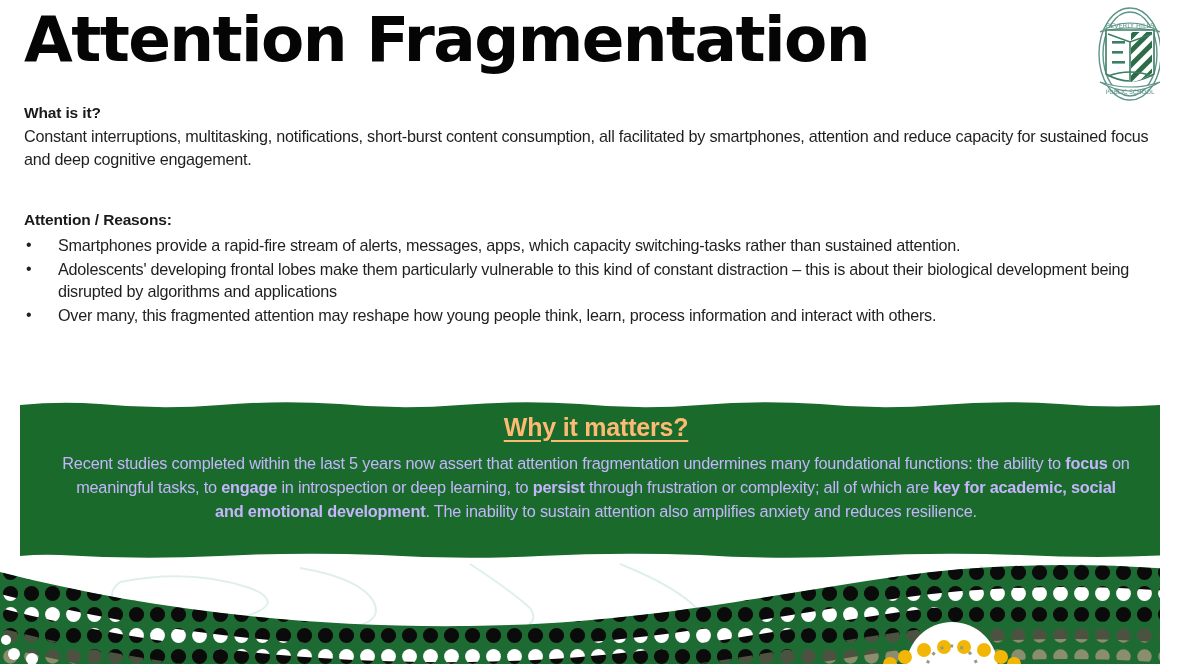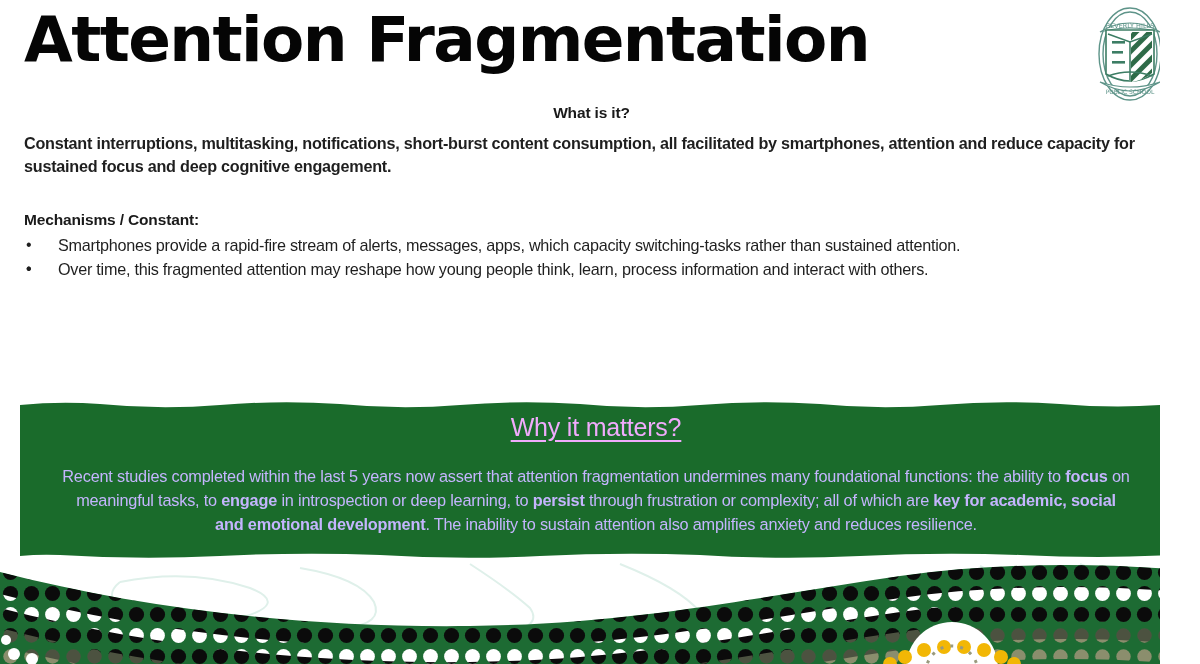"What is it?" #what-is-it-block .section-heading { margin-bottom: 10px -> 3px; text-align: center -> none }
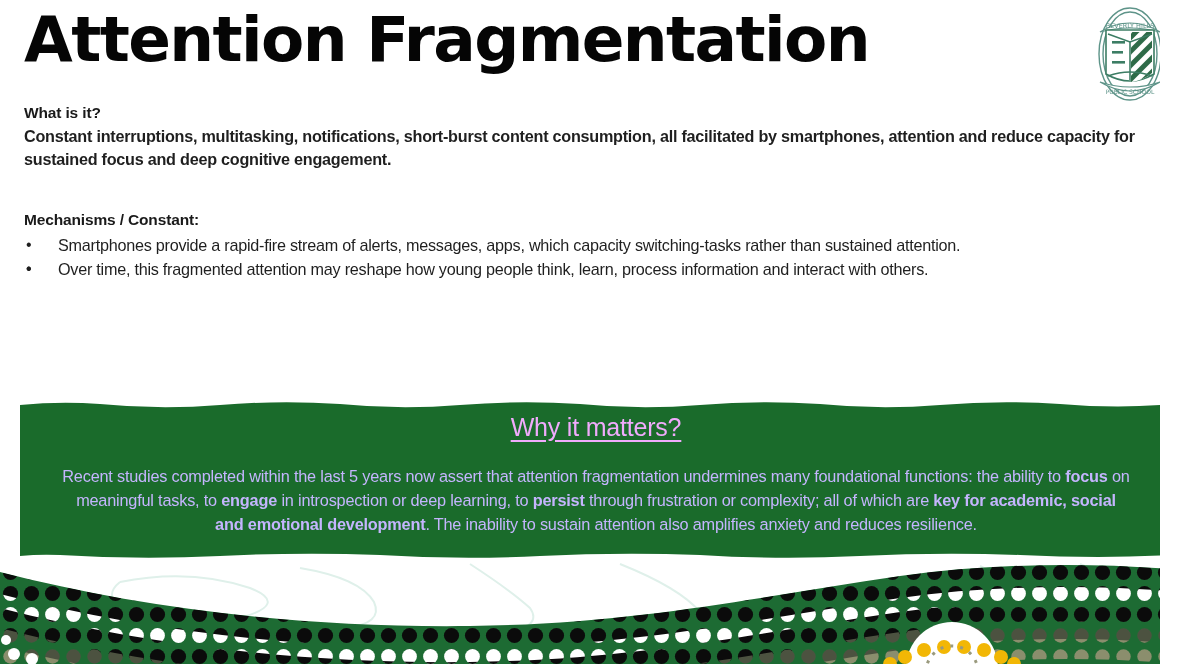"Constant interruptions, multitasking," .body-text { font-weight: 700 -> 400 }
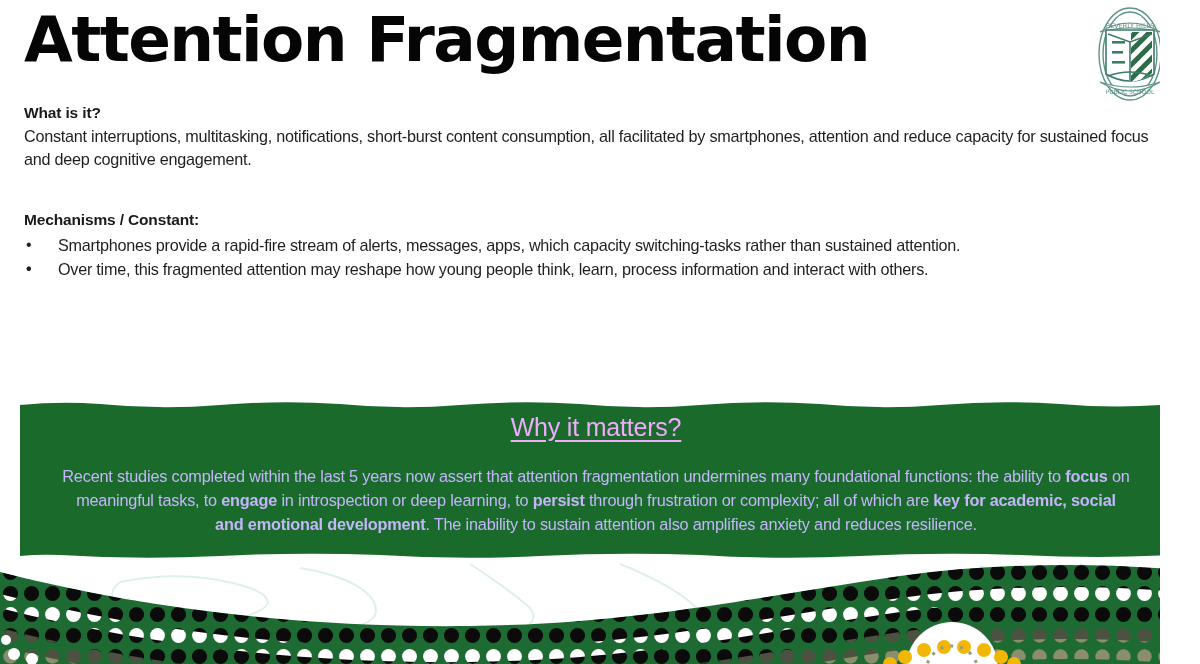"Mechanisms / Constant:" div.section-heading { text: Mechanisms / Constant -> Attention / Reasons }
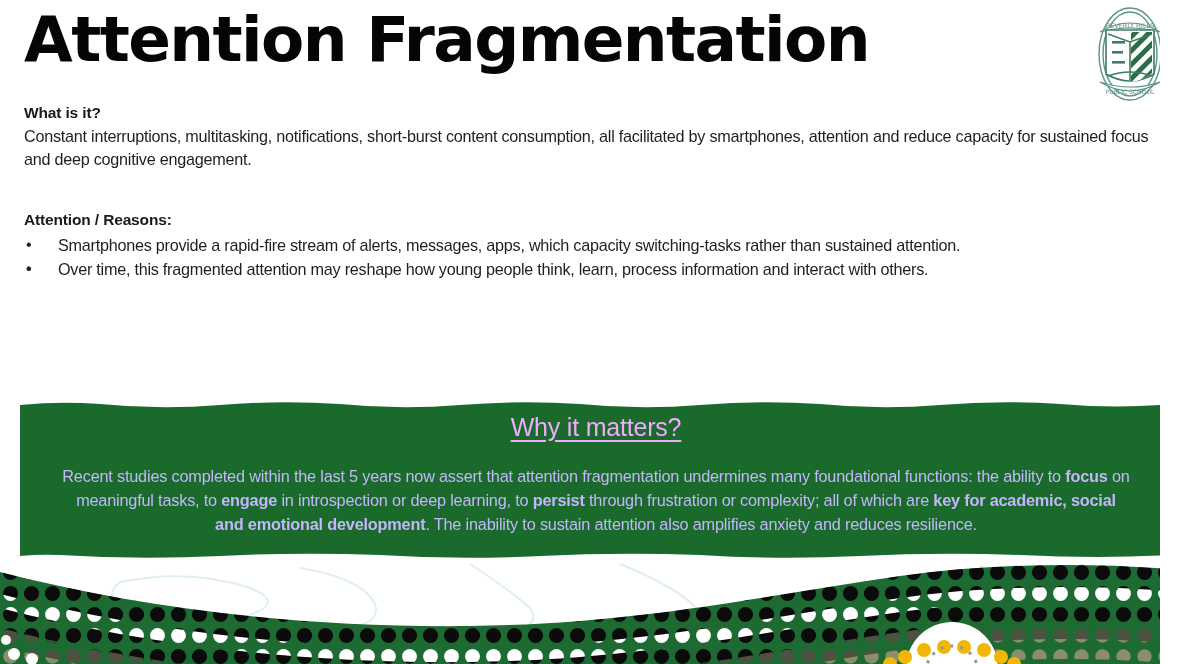"Adolescents' developing frontal lobes" span { html: none -> <span>Adolescents' developing frontal lobes make them particularly vulnerable to this kind of constant distraction – this is about their biological development being disrupted by algorithms and applications</span> }
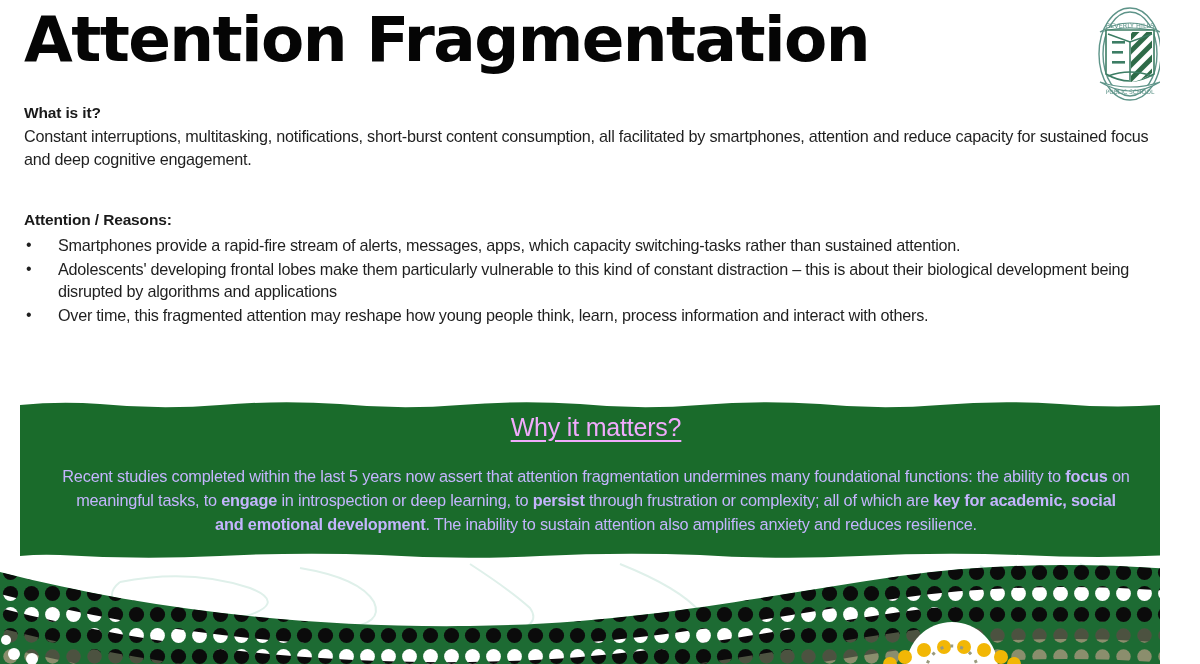"Over time, this fragmented attention" span { text: time -> many }
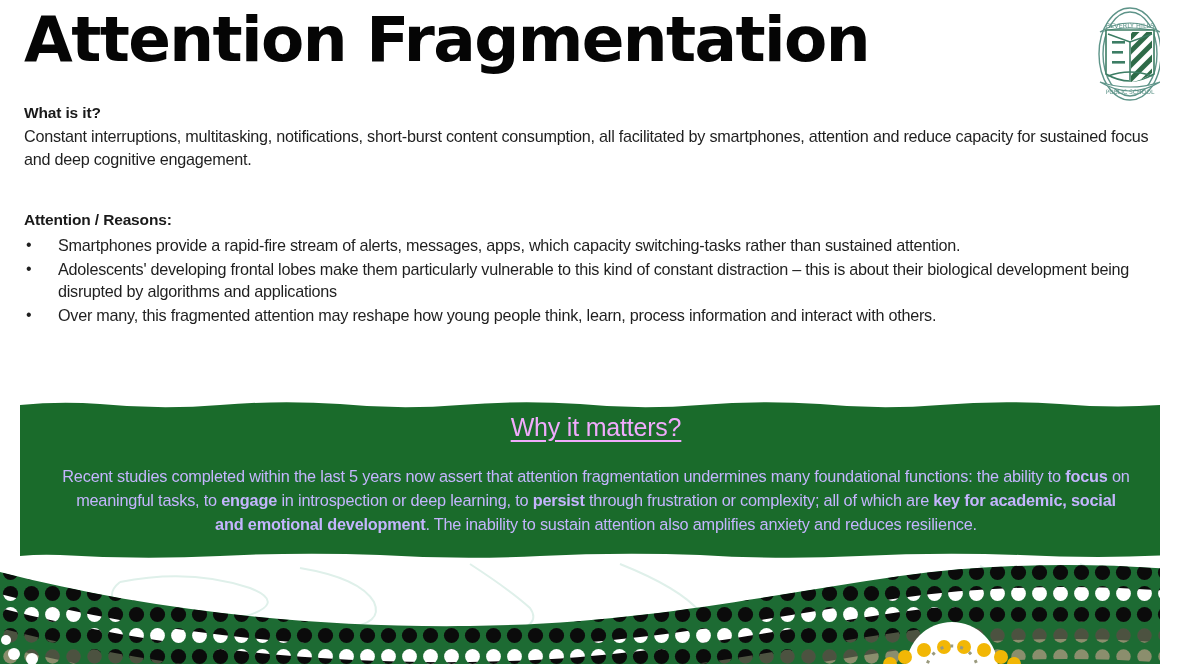"Why it matters?" #why-title { color: #f0abfc -> #fdba74; font-weight: 400 -> 700; margin-bottom: 22px -> 9px }
